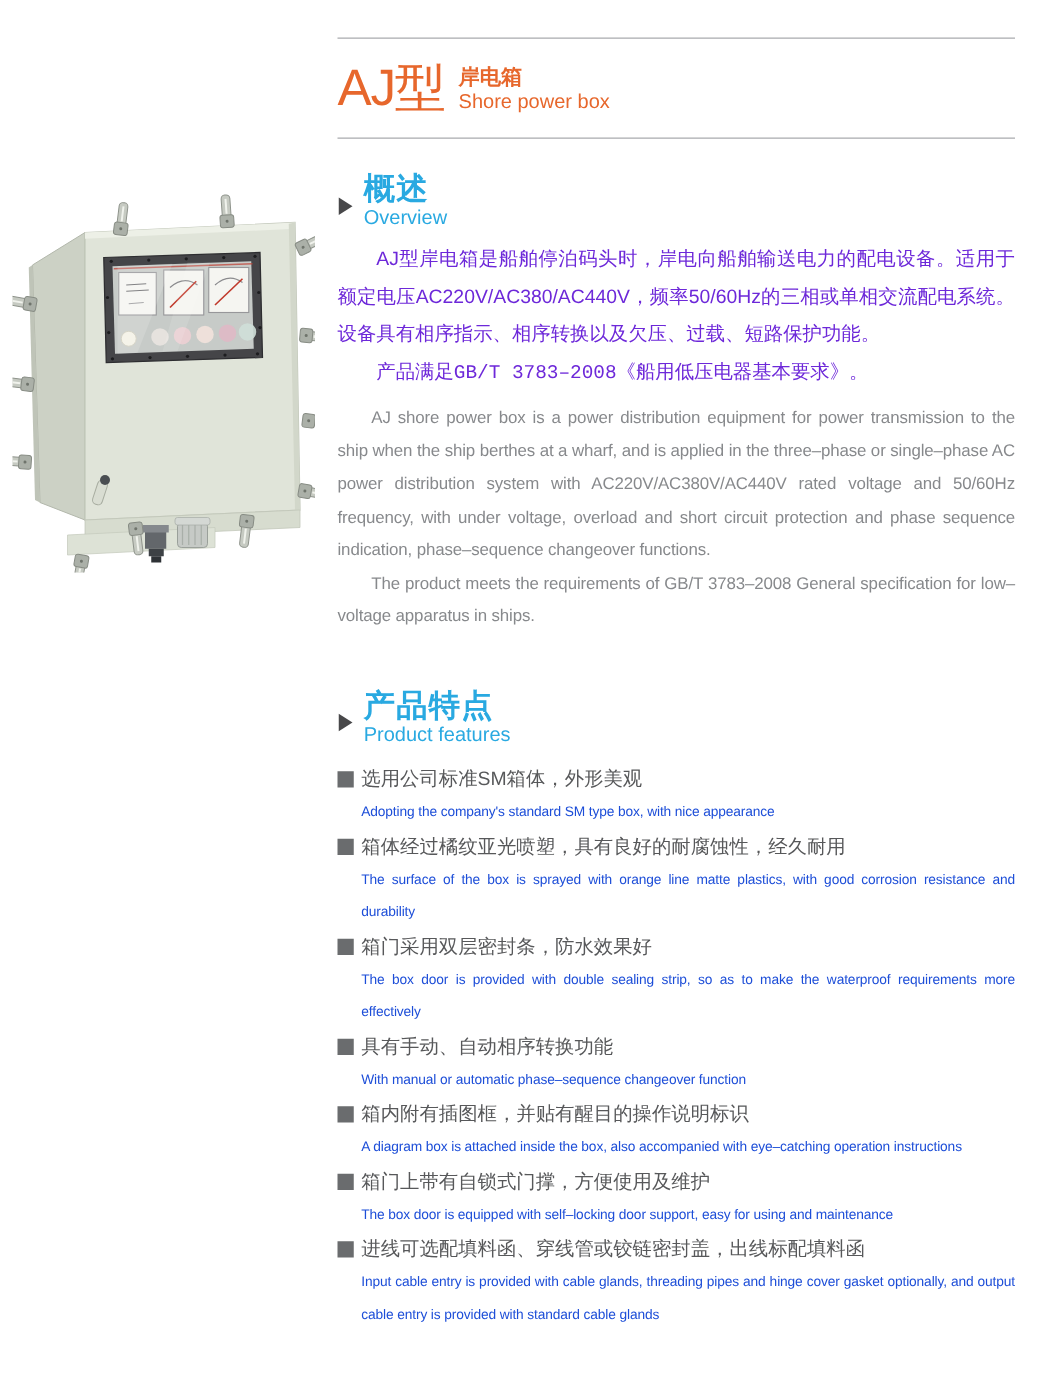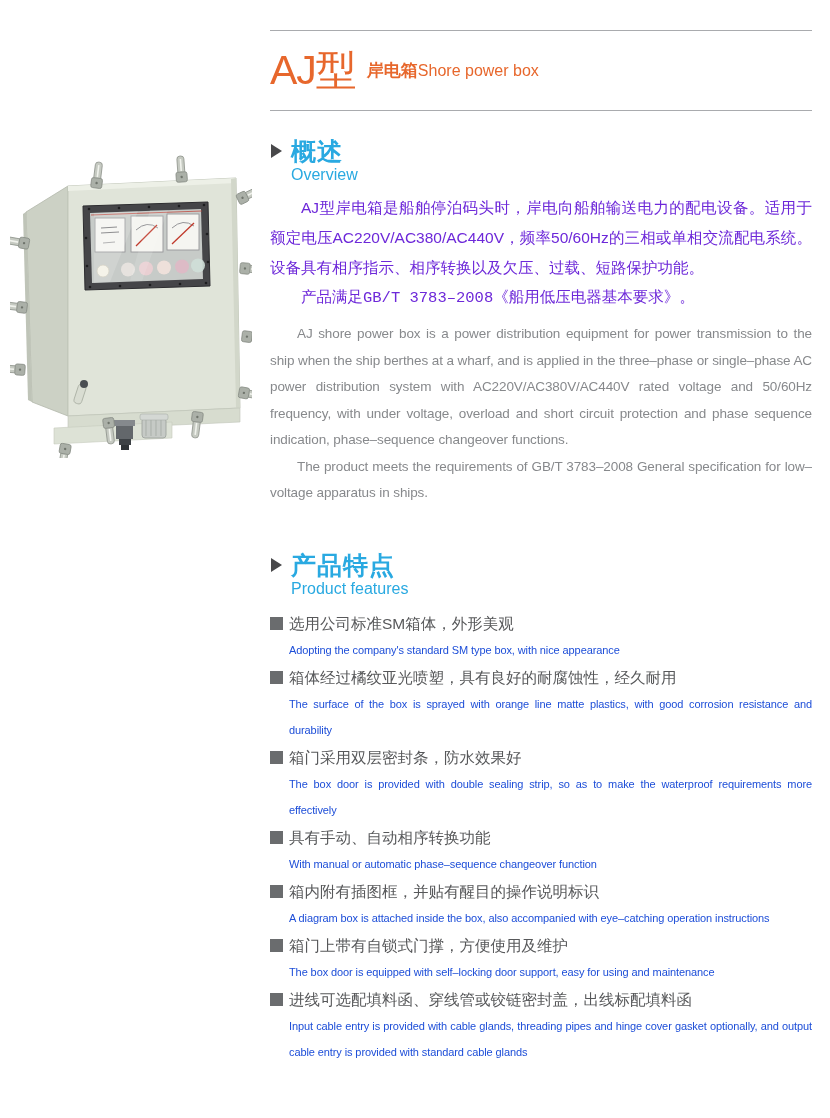"岸电箱" .title-sub { flex-direction: row -> column }
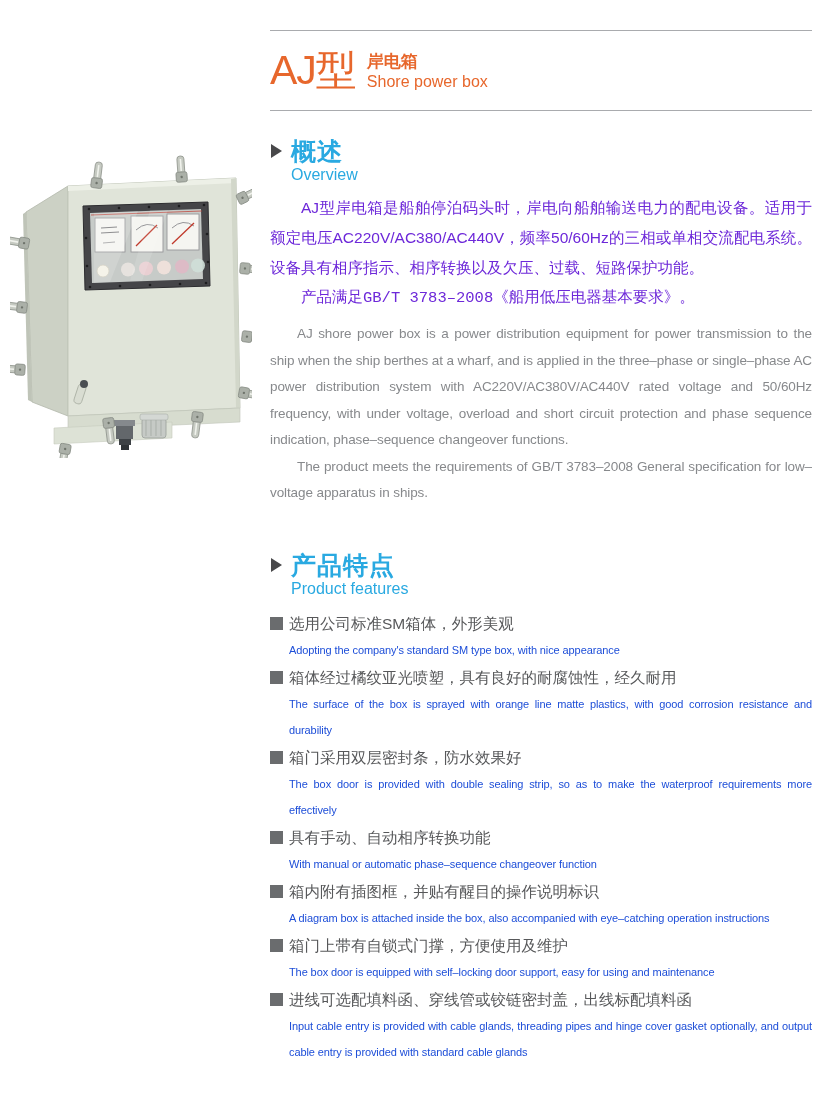"概述" .sec-head { align-items: flex-start -> center }
